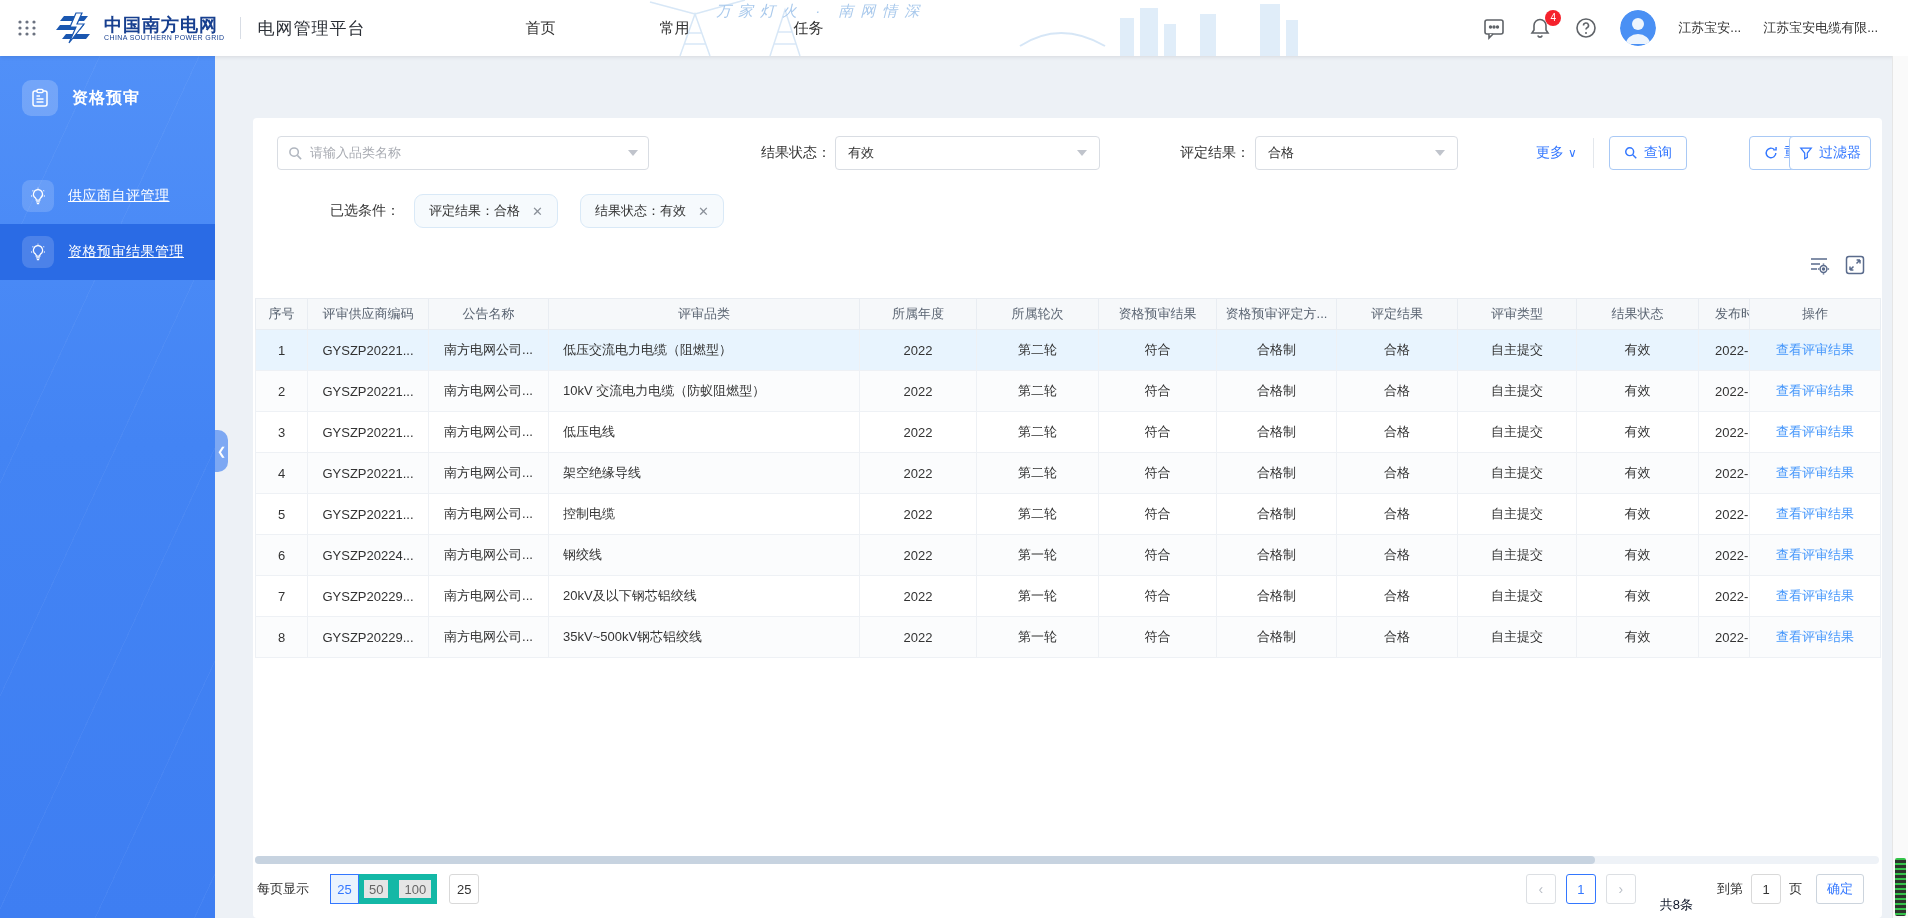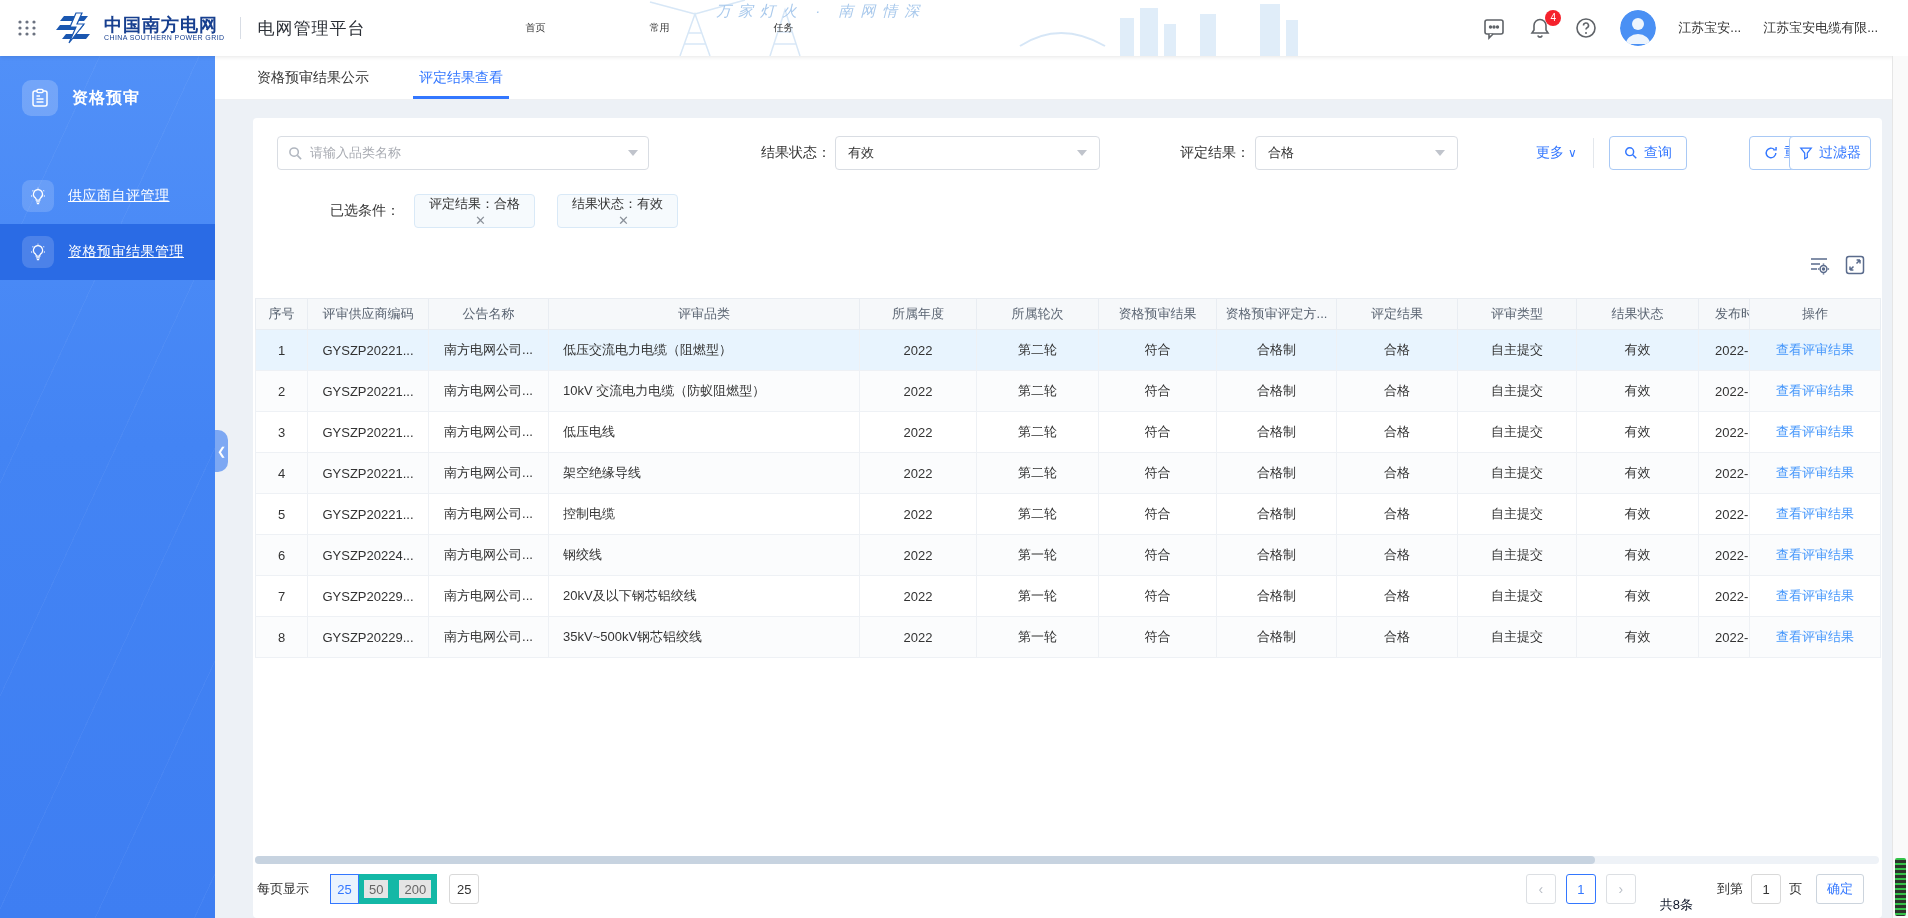"首页" .nav-item { font-size: 10px -> 15px }
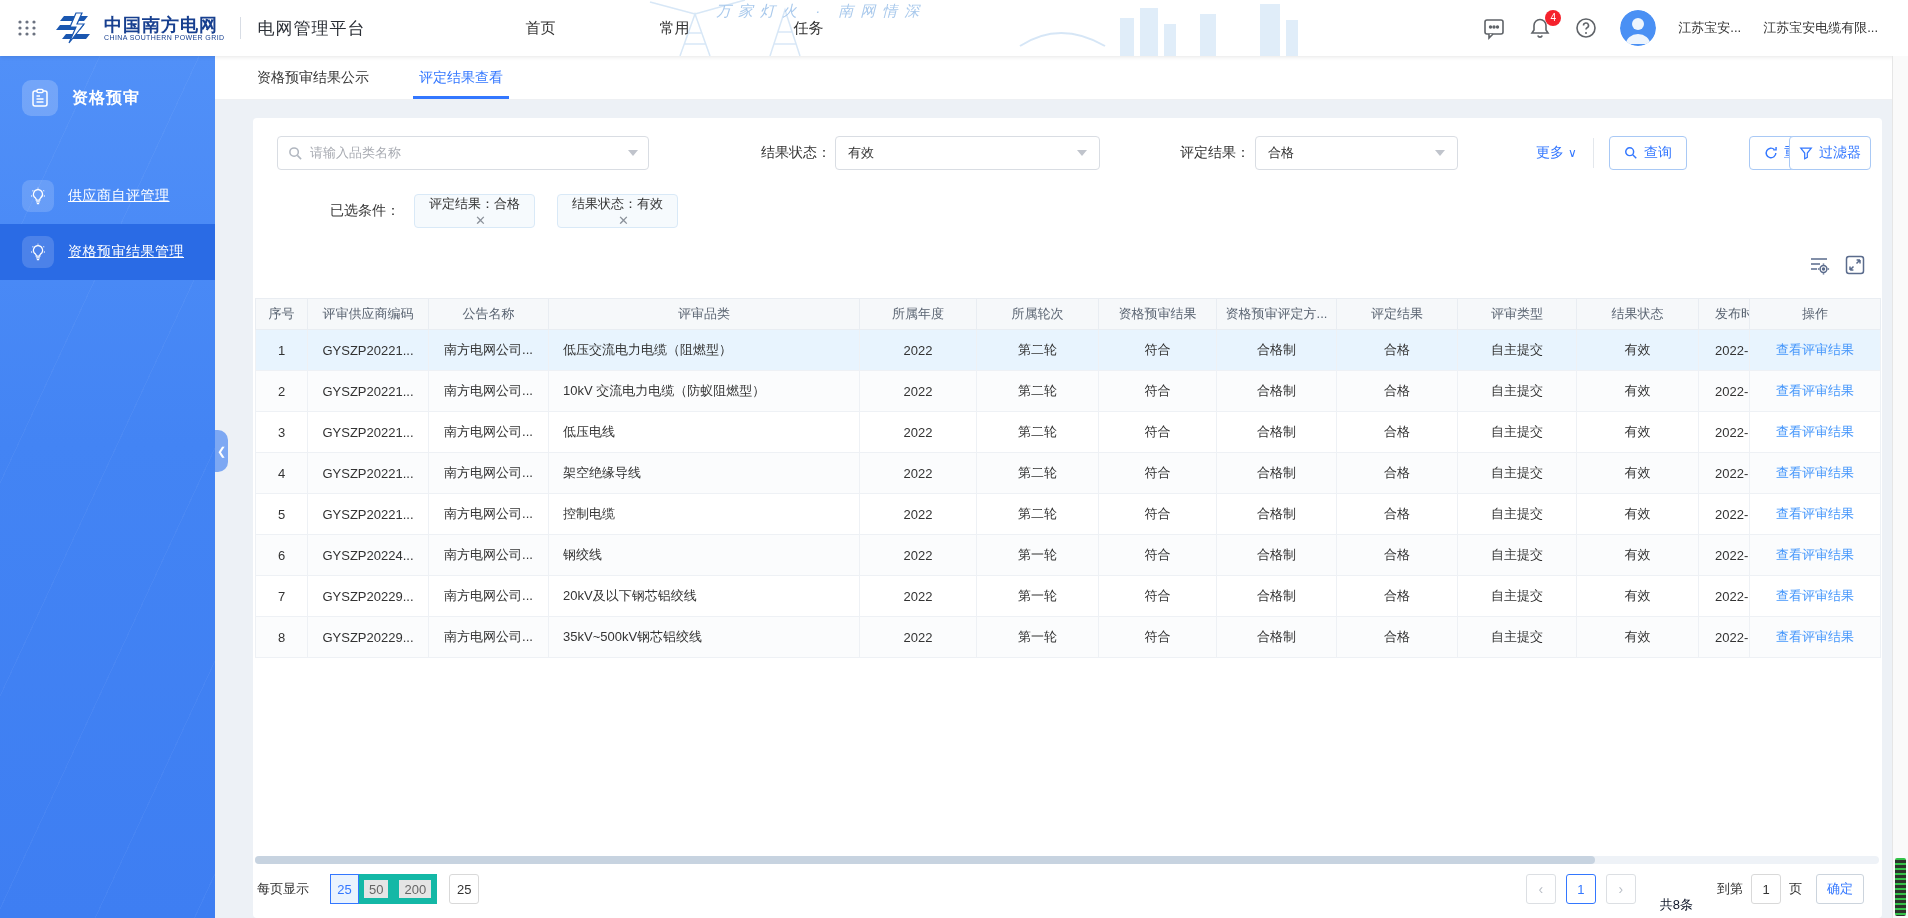"资格预审结果公示" div.tabbar { html: <div> <div> <span>资格预审结果公示</span> </div> <div> <span>评定结果查看</span> </div> </div> -> none }
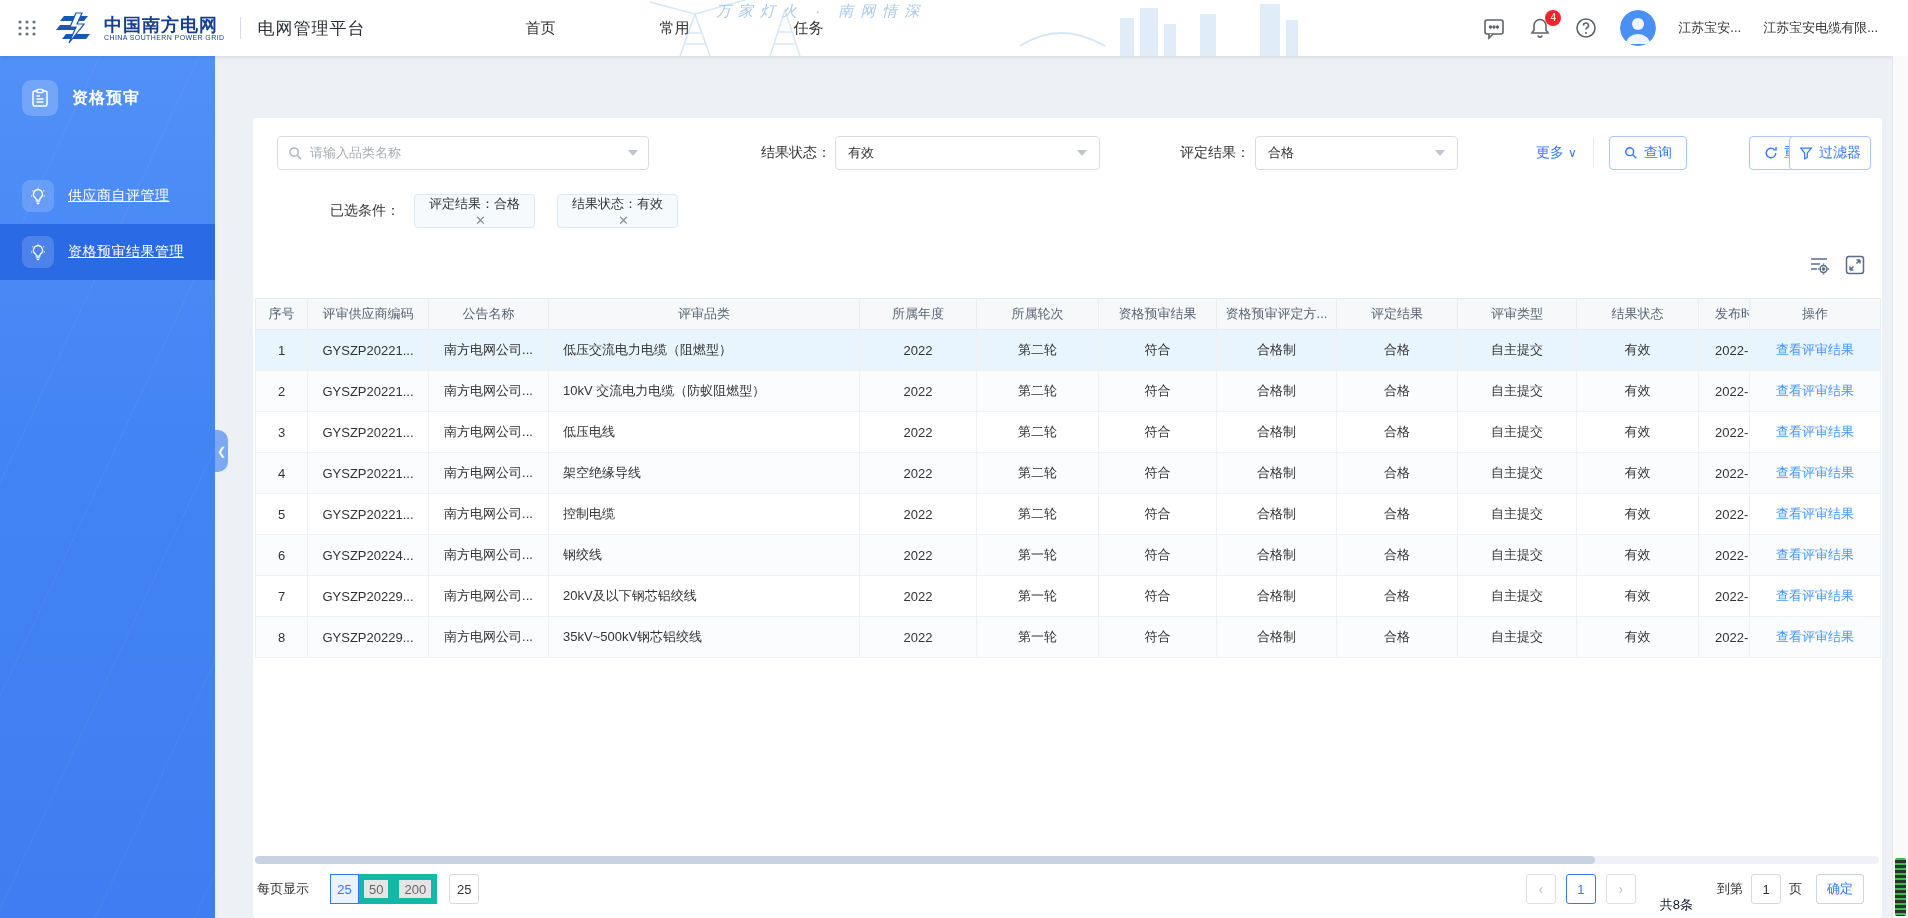"评定结果：合格" .tag { border-radius: 4px -> 9px; flex-direction: column -> none }
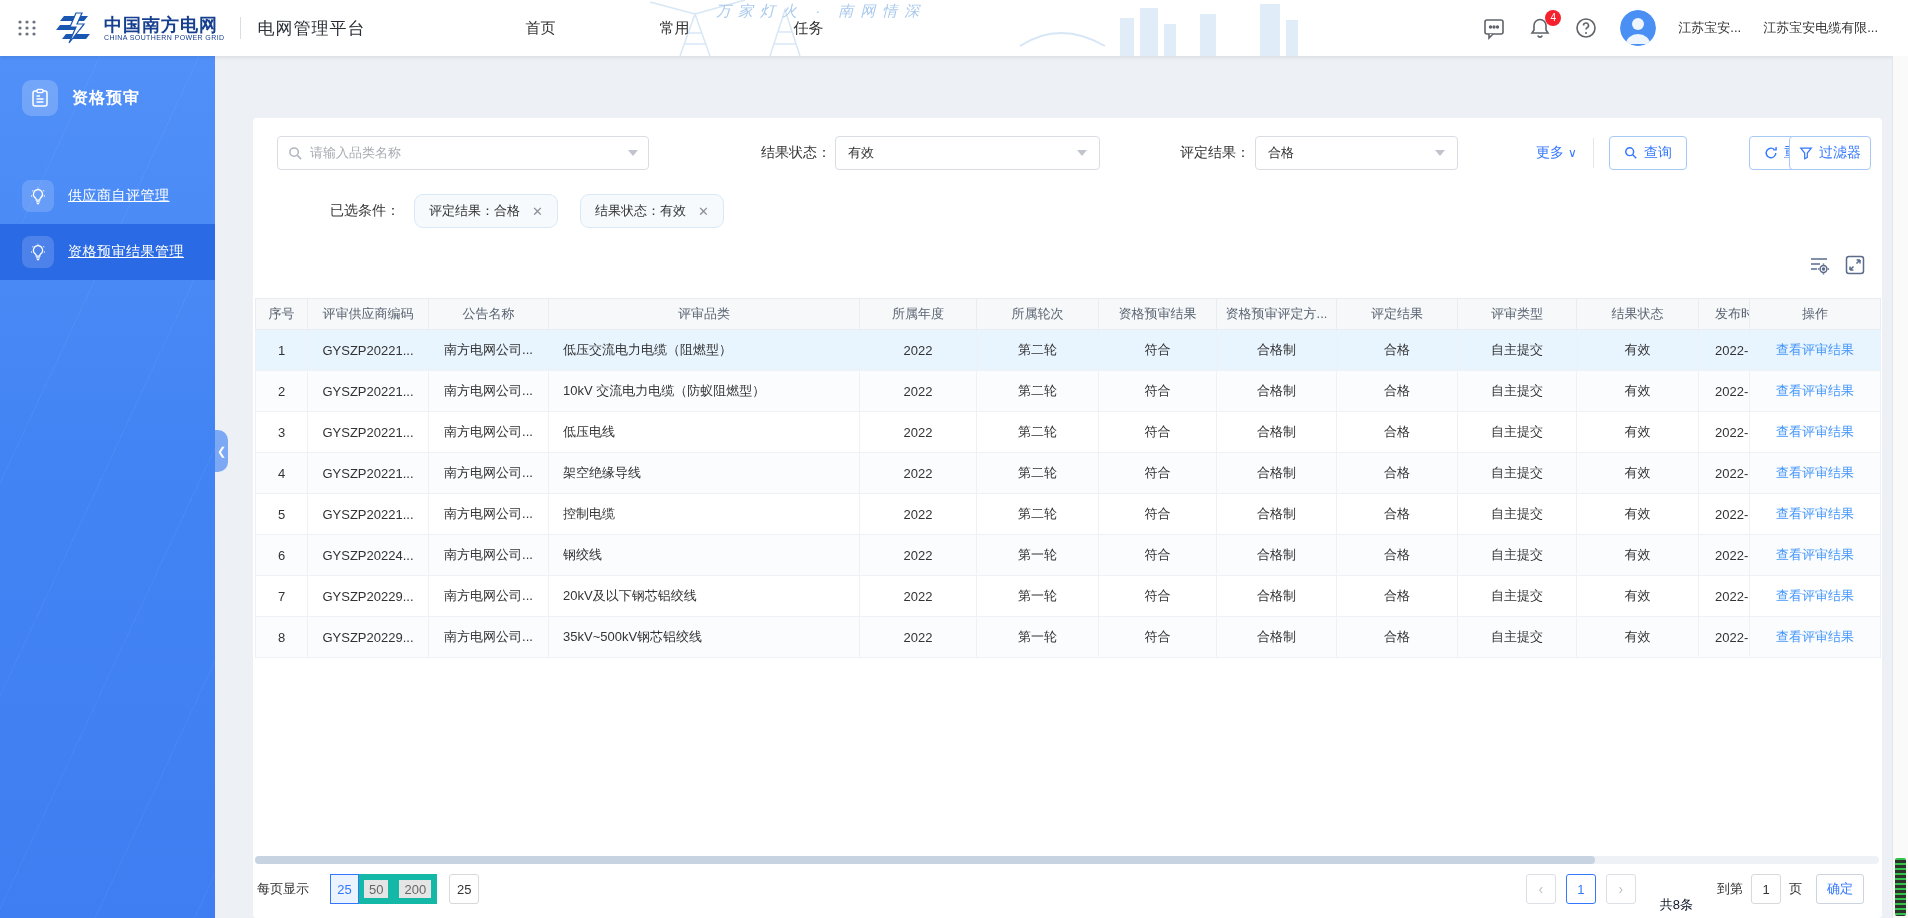"200" span.size-btn { text: 200 -> 100 }
